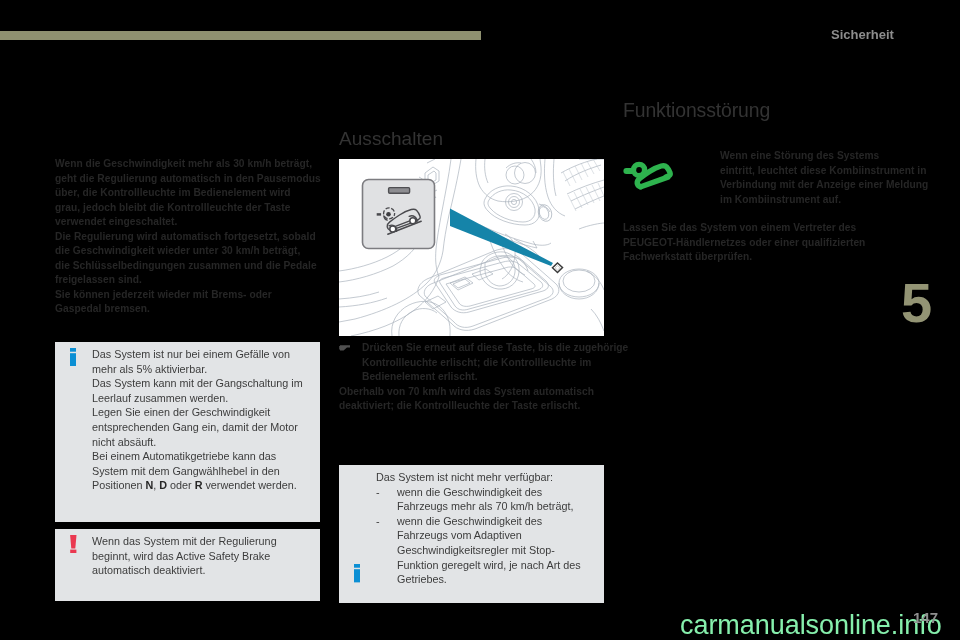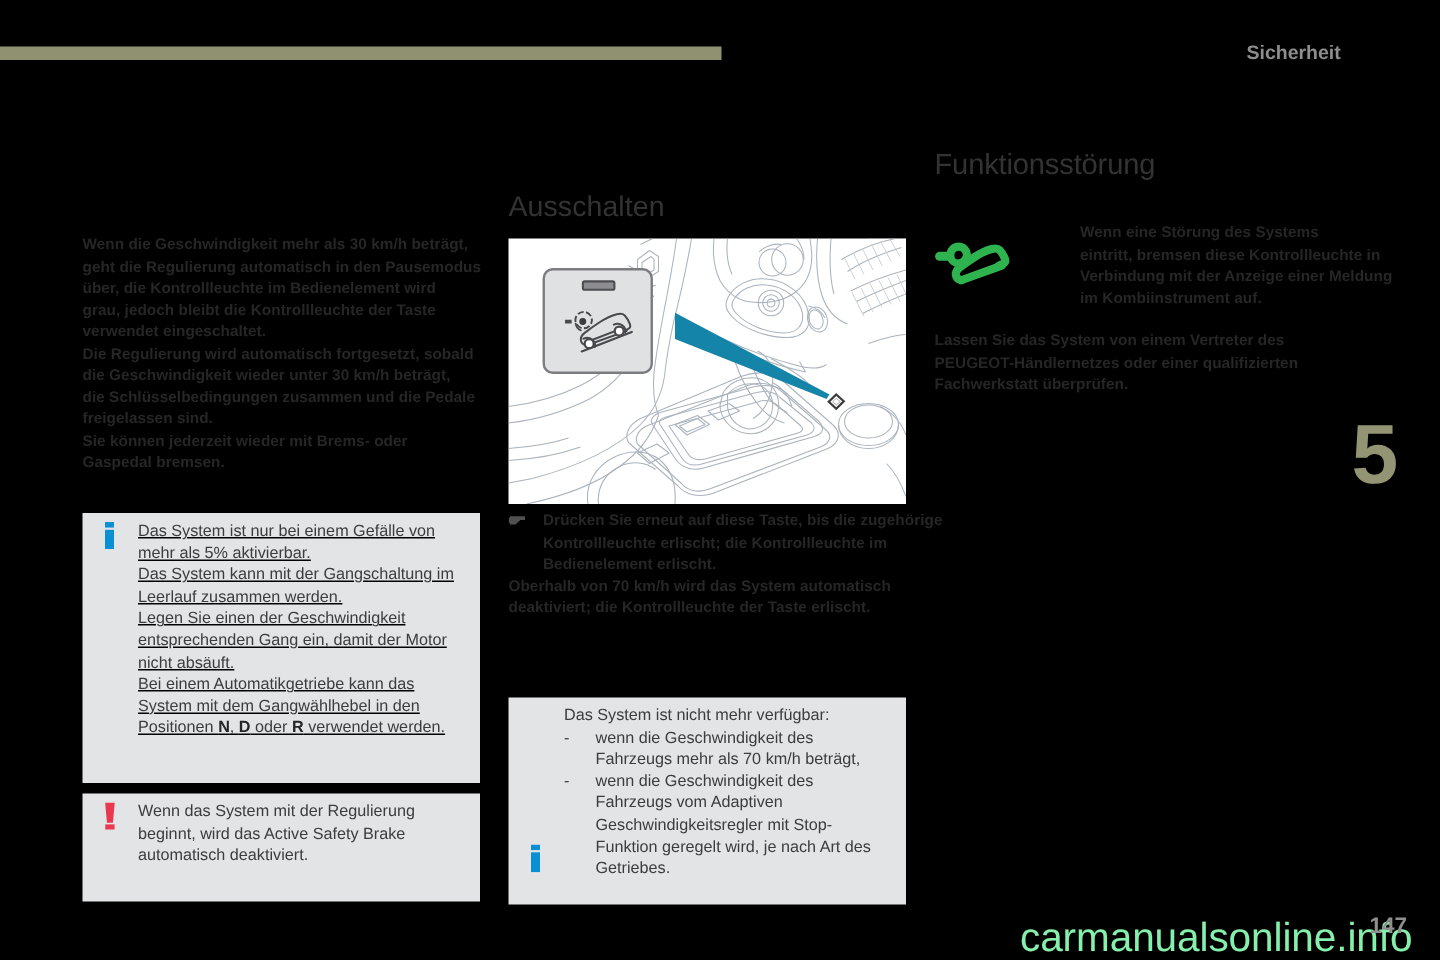"eintritt, bremsen diese Kontrollleuchte" span.ln { text: bremsen diese Kontrollleuchte -> leuchtet diese Kombiinstrument }
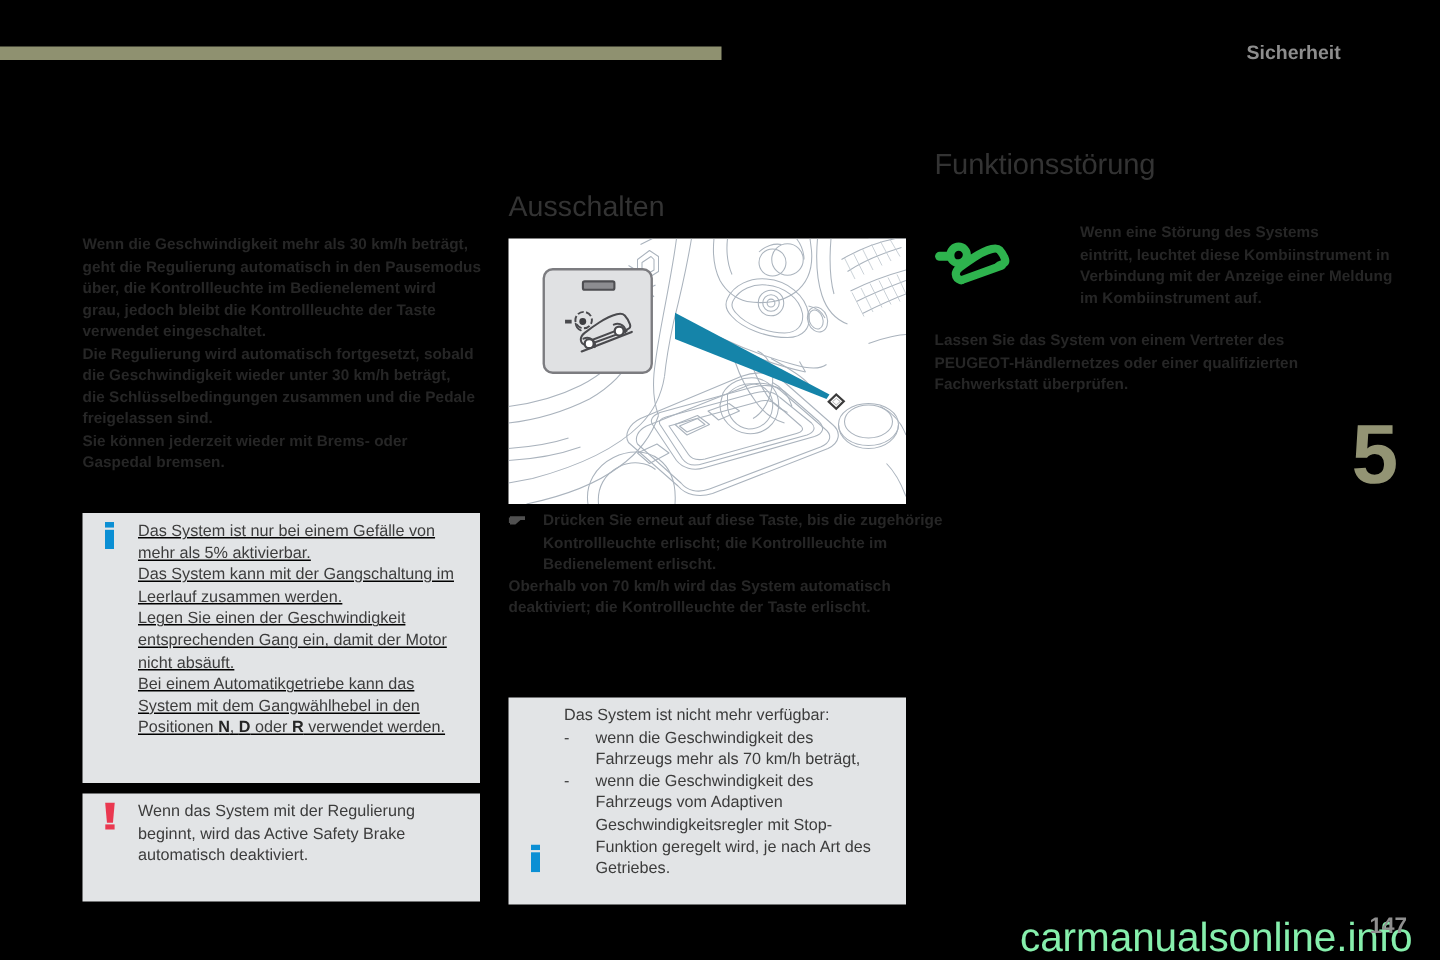"Das System ist nur bei" .box1 { text-decoration: underline -> none }
